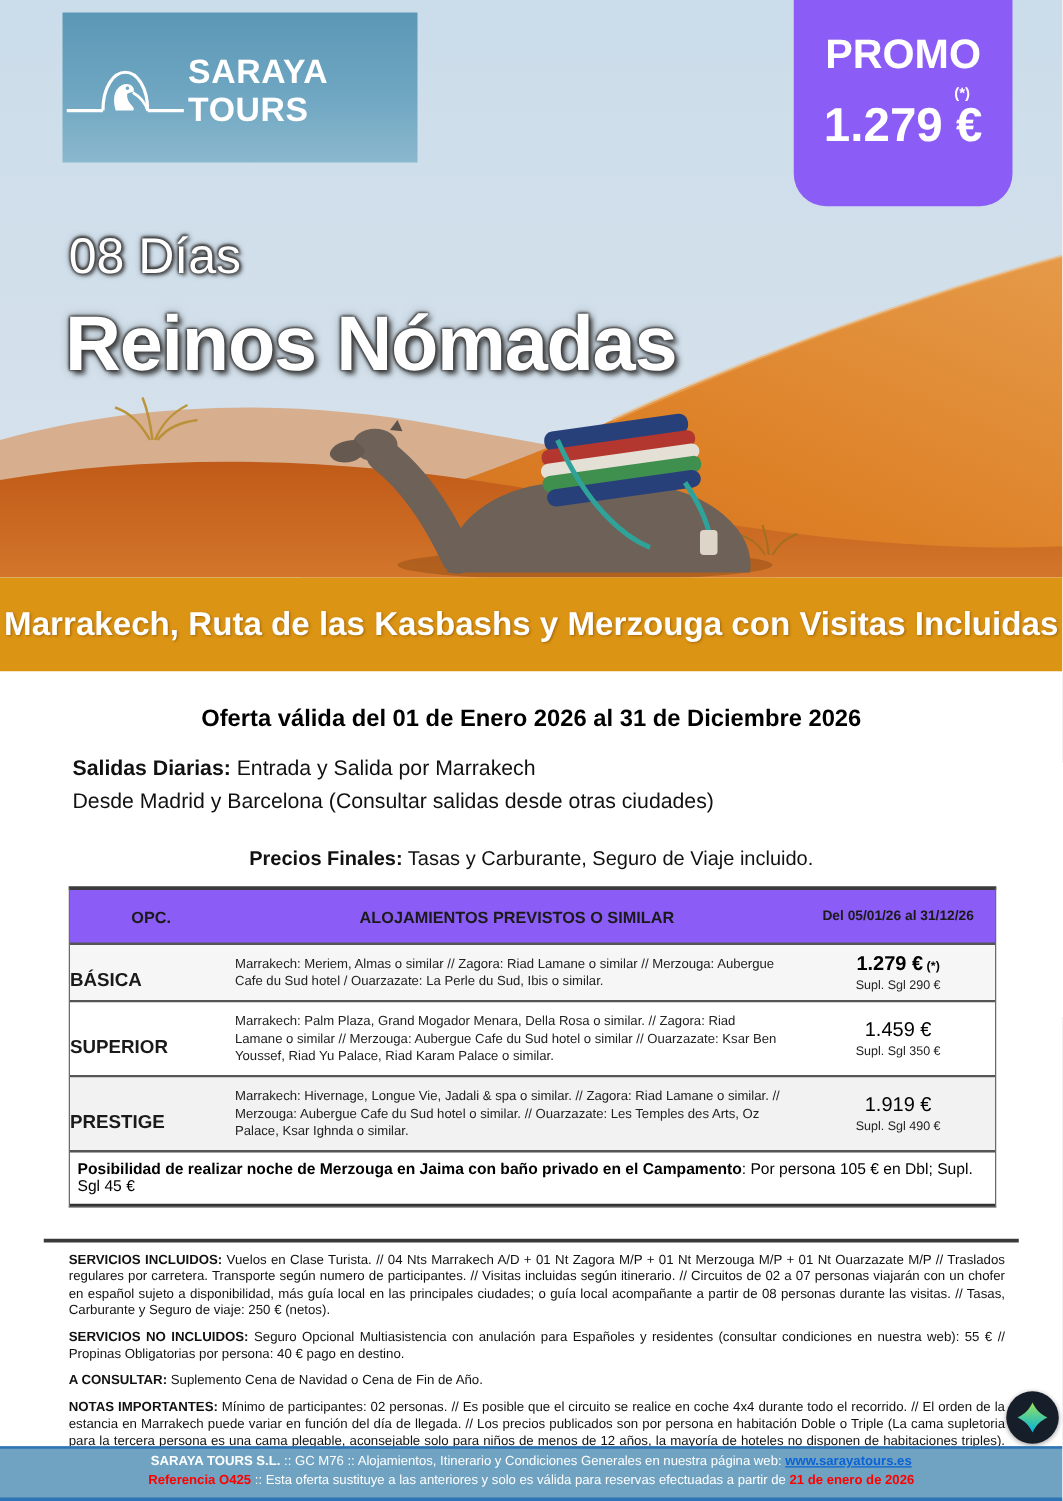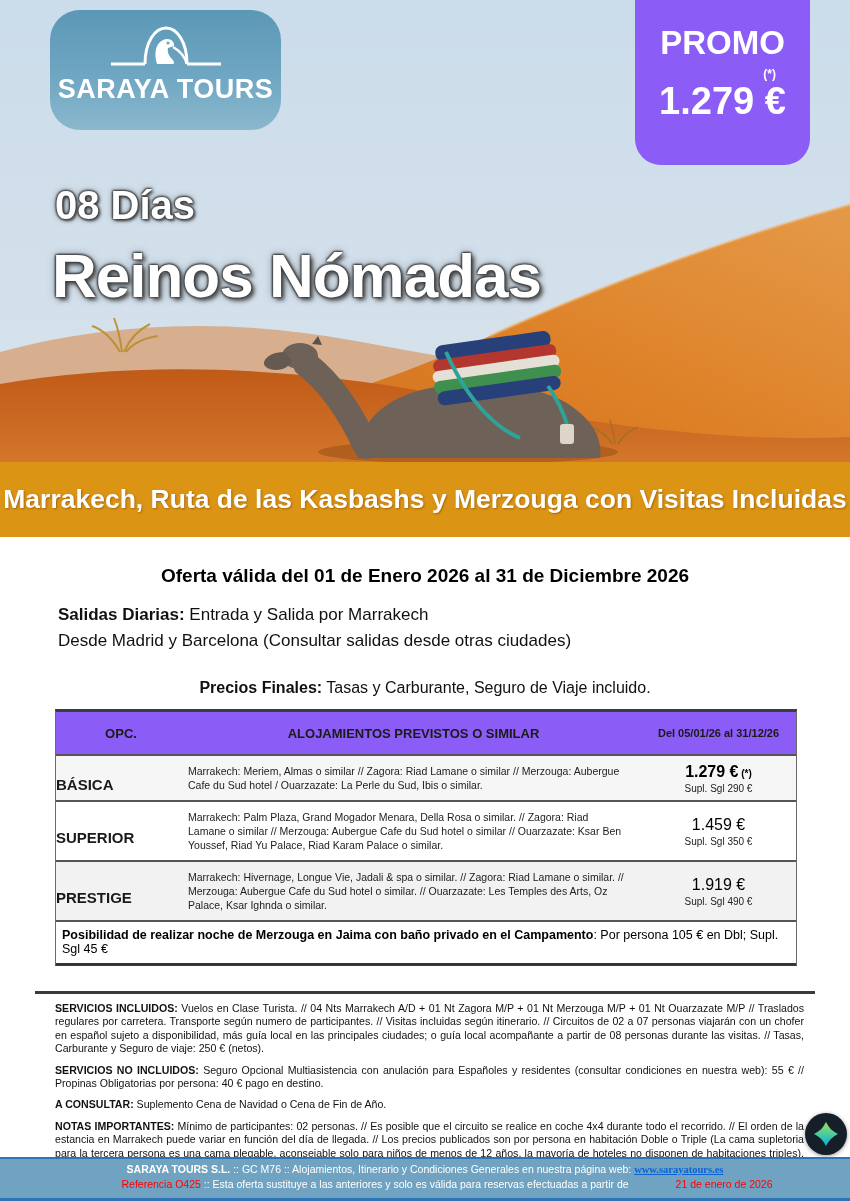"SARAYA TOURS" .logo { border-radius: 30px -> none; flex-direction: column -> row; width: 231px -> 284px }
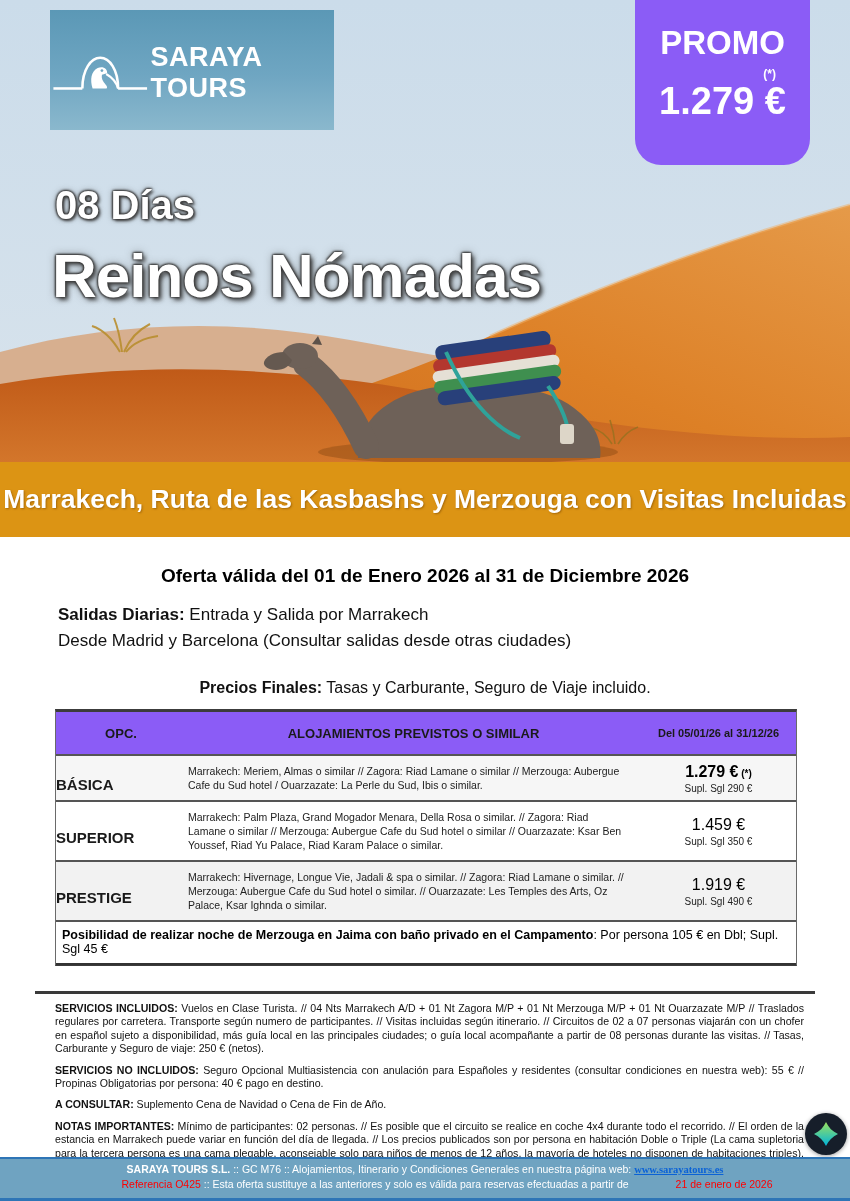"08 Días" .hero-duration { font-weight: bold -> normal }
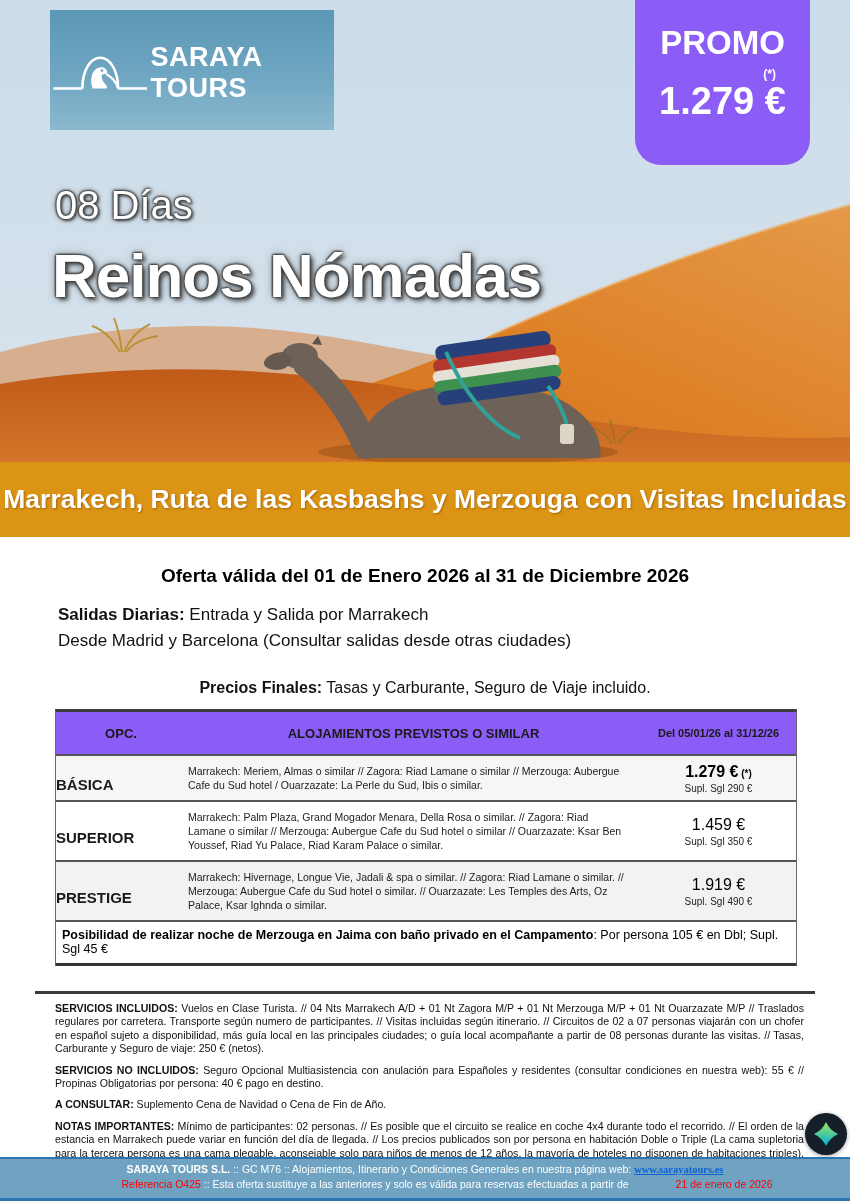"www.sarayatours.es" .footer a { font-family: Liberation Serif, serif -> none }
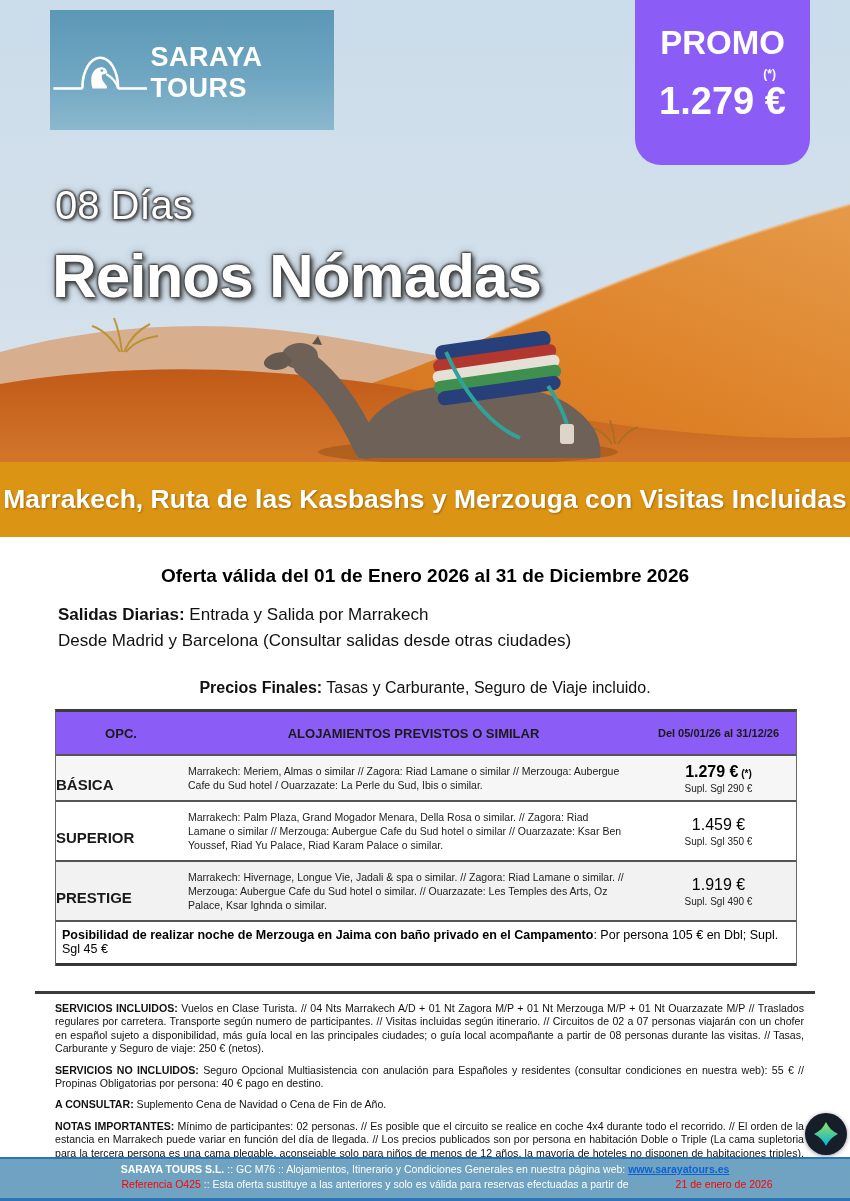"Referencia O425" .footer .red { font-weight: normal -> bold; margin-left: 44px -> none }
